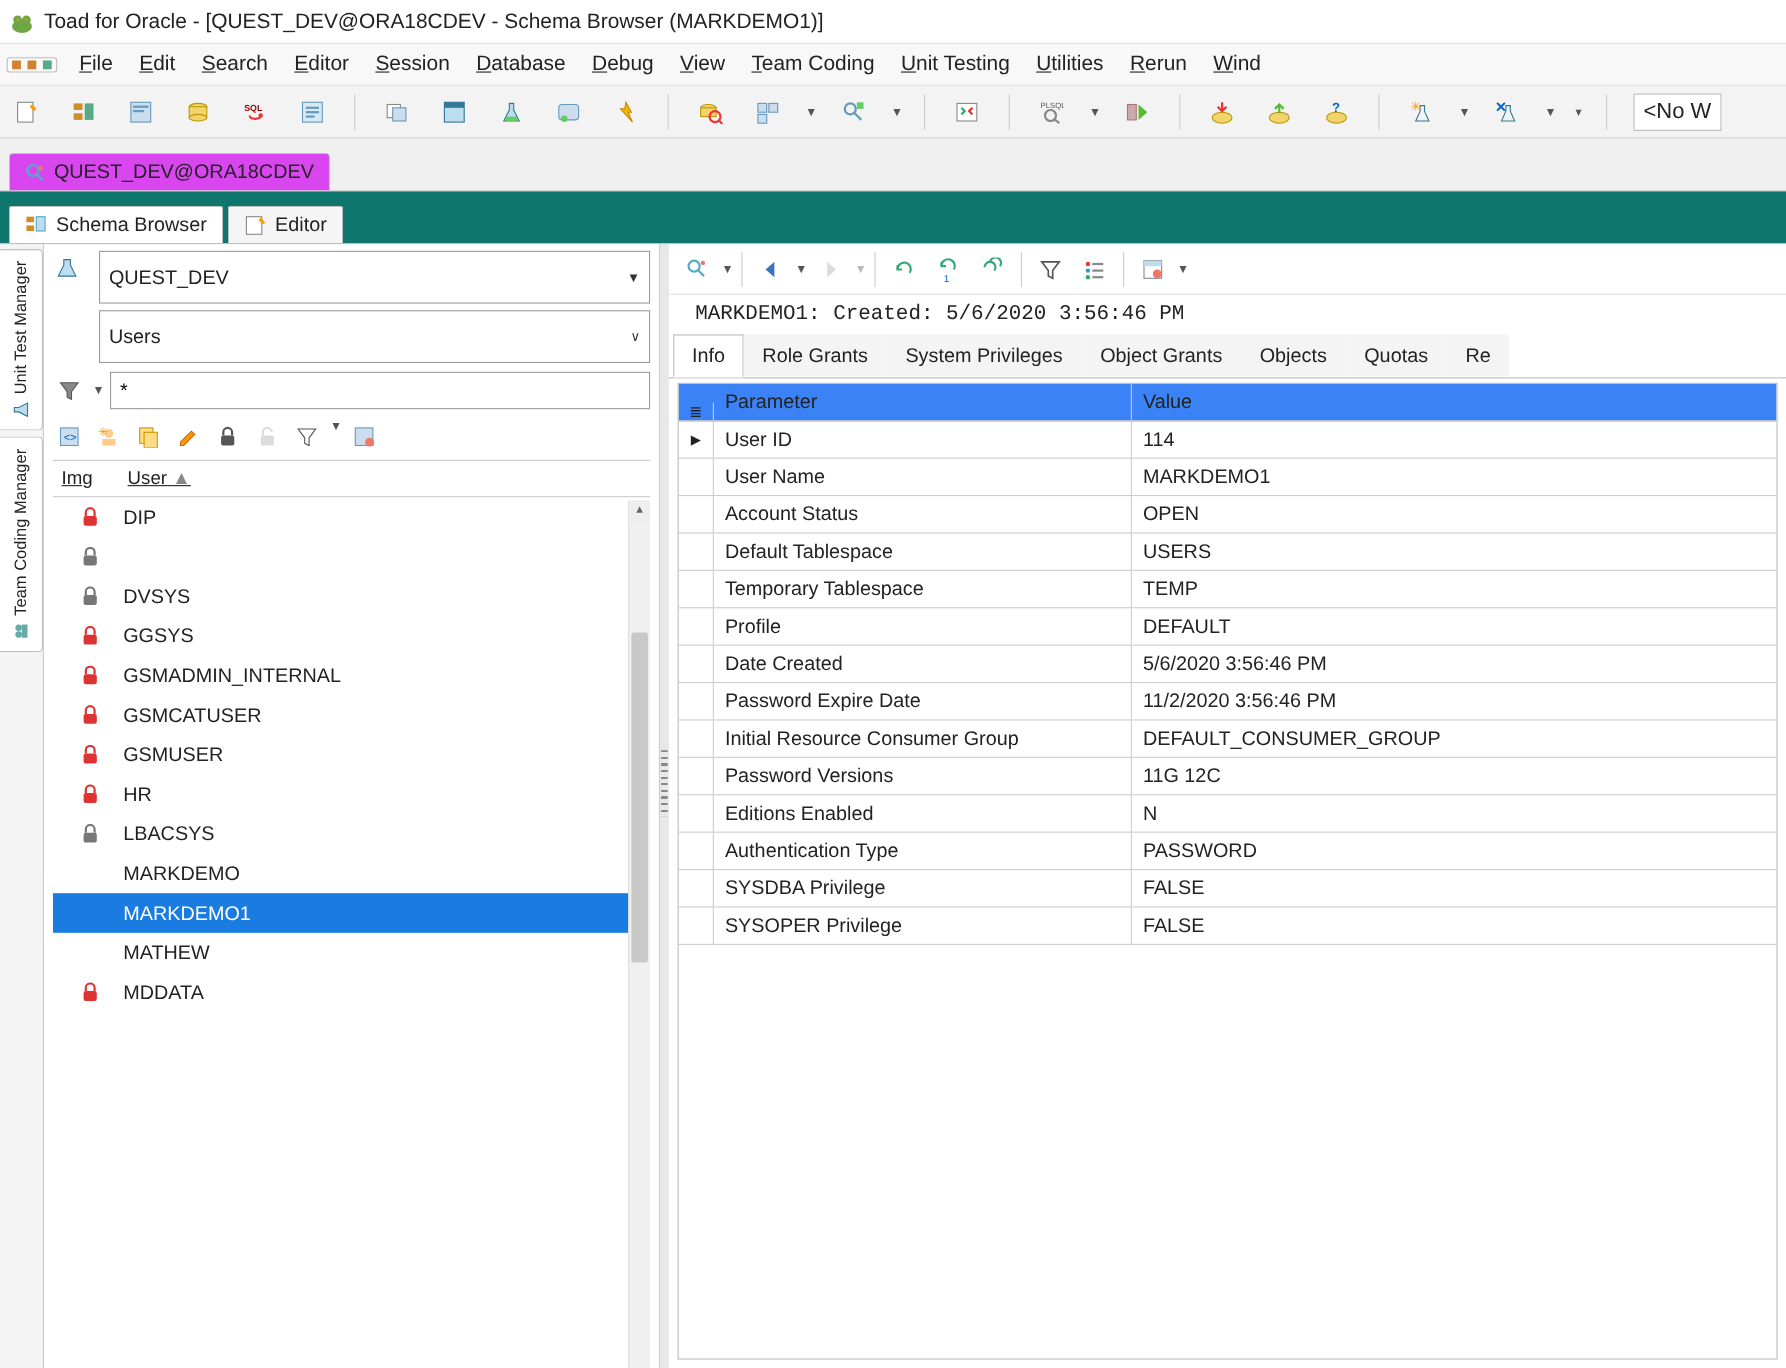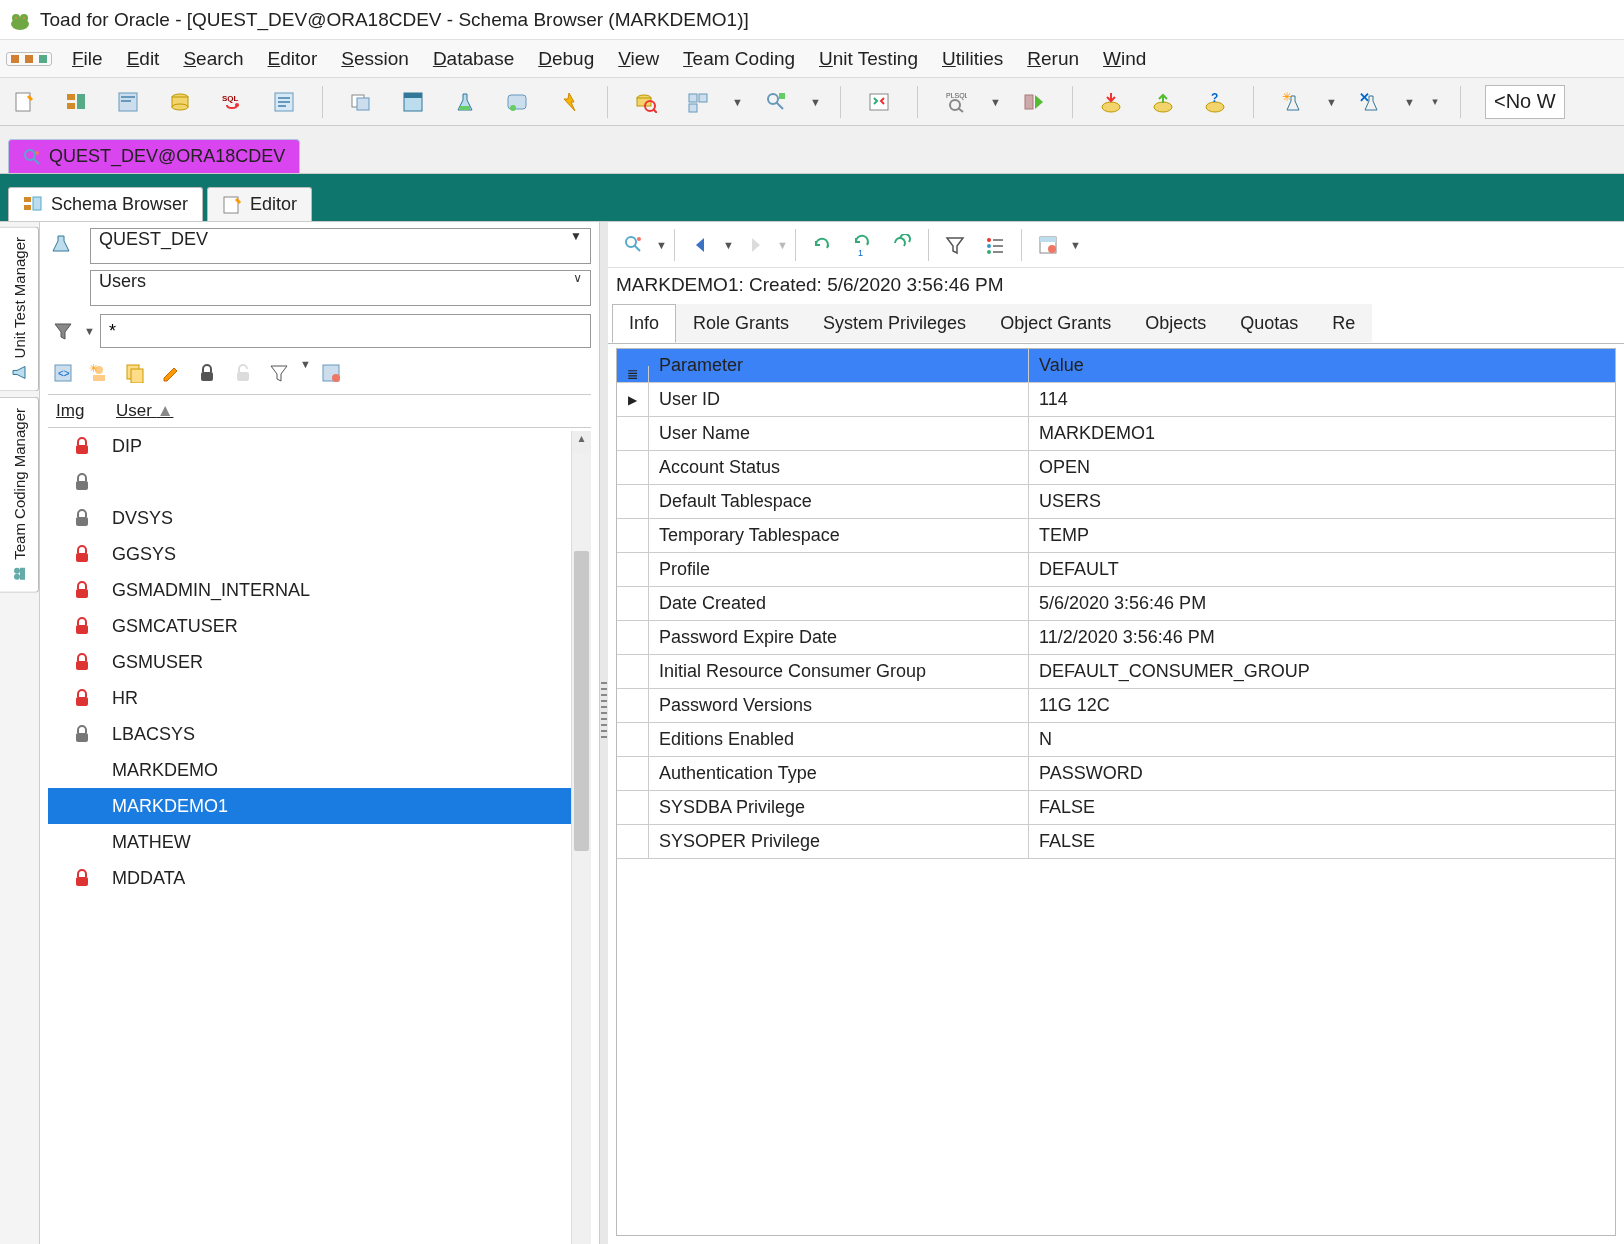"QUEST_DEV" .schema-dd, .obj-dd { align-items: flex-start -> center; height: 36px -> 48px }
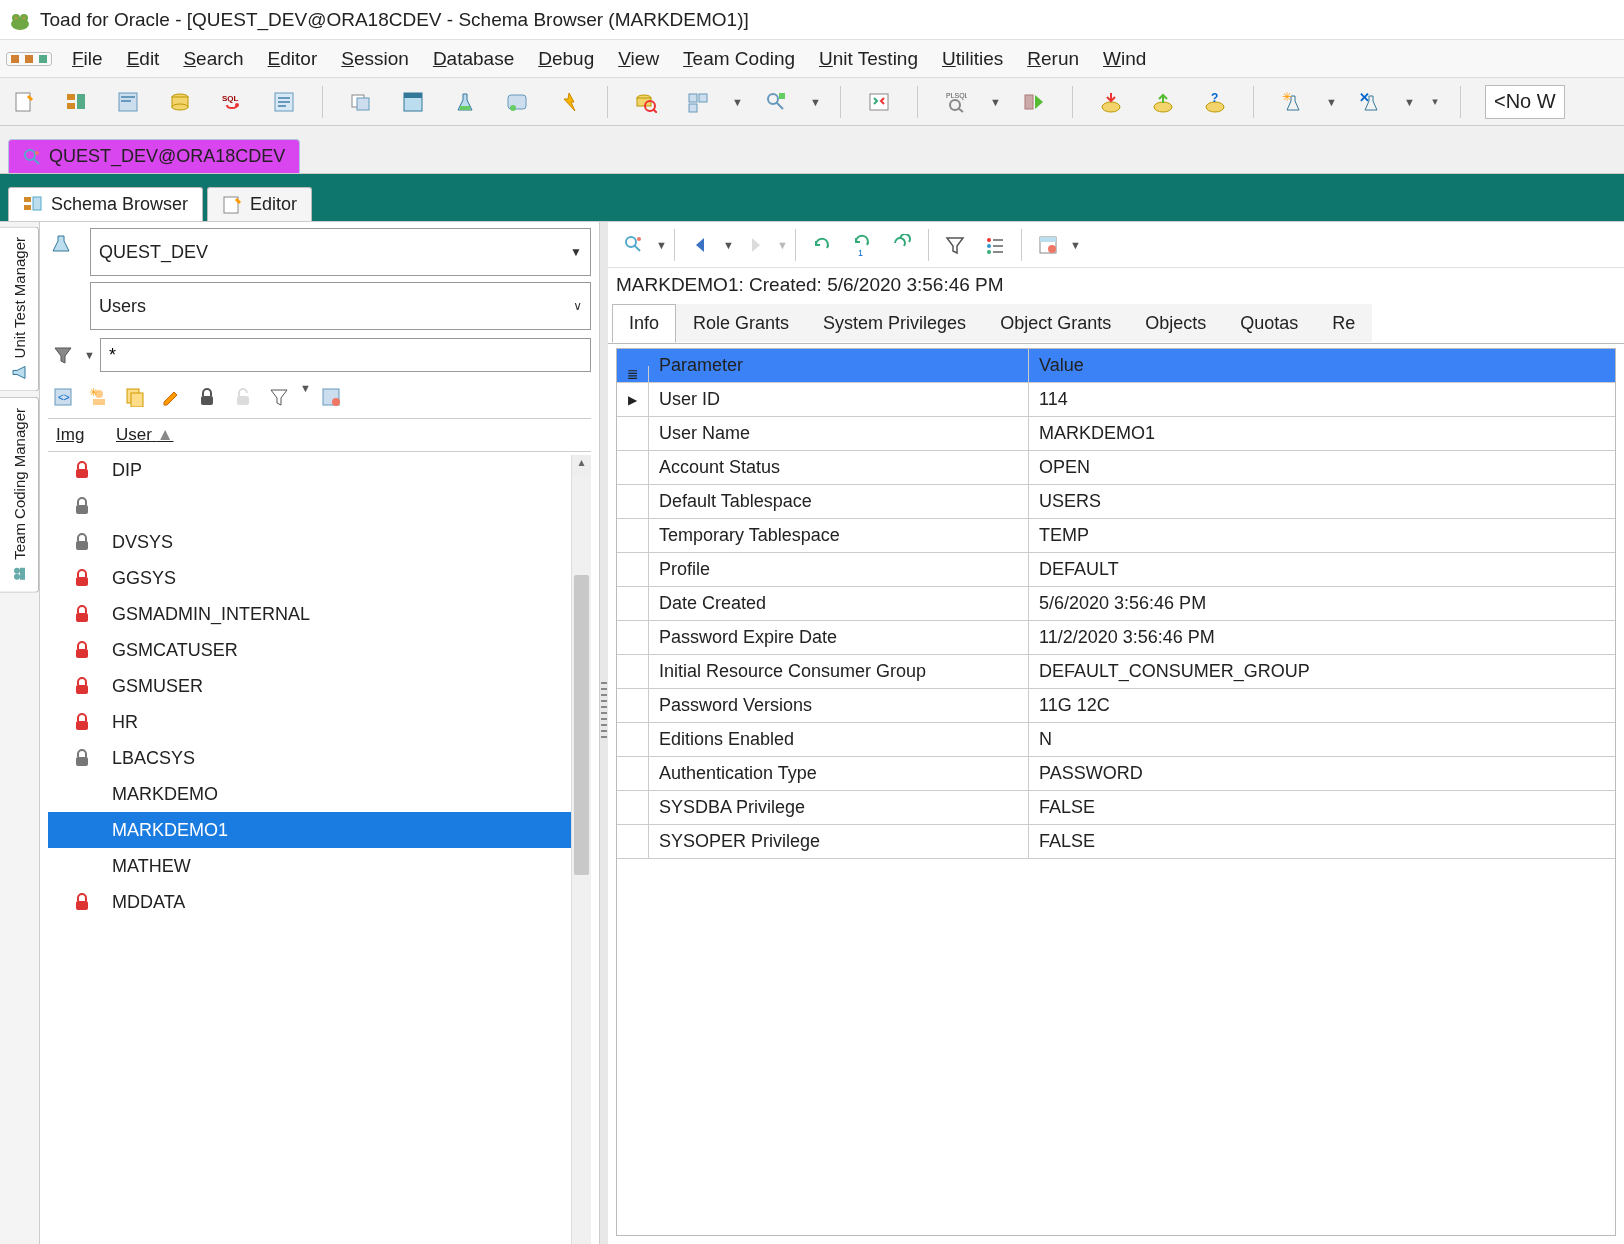"MARKDEMO1: Created: 5/6/2020 3:56:46 PM" .detail-status { font-family: none -> Liberation Mono, monospace; padding: 6px 8px -> 6px 24px }
